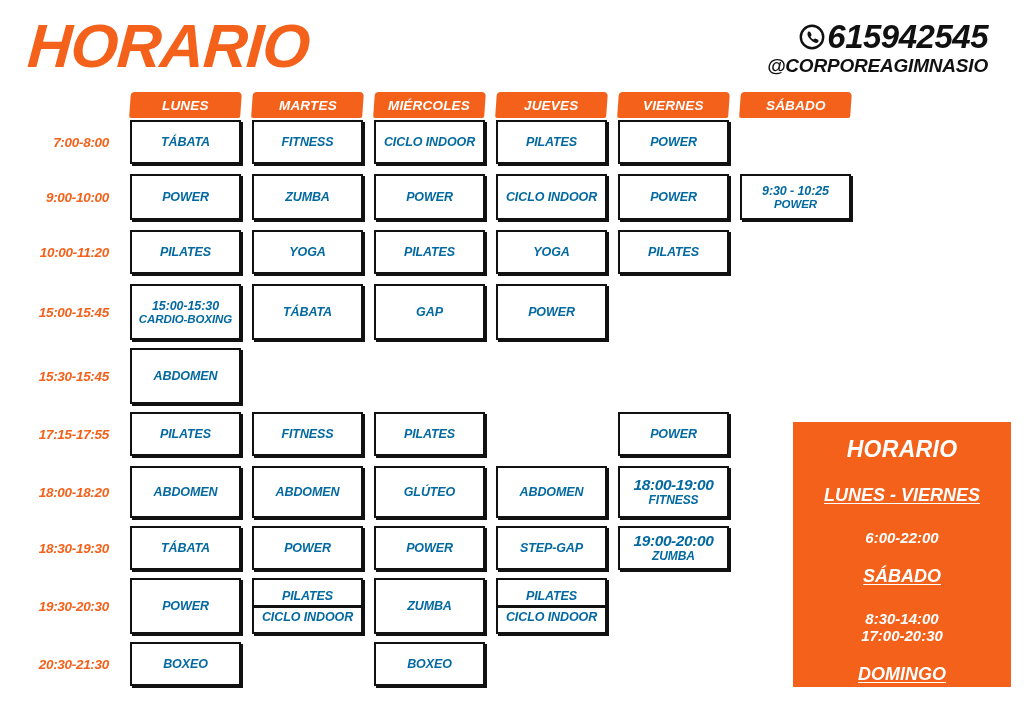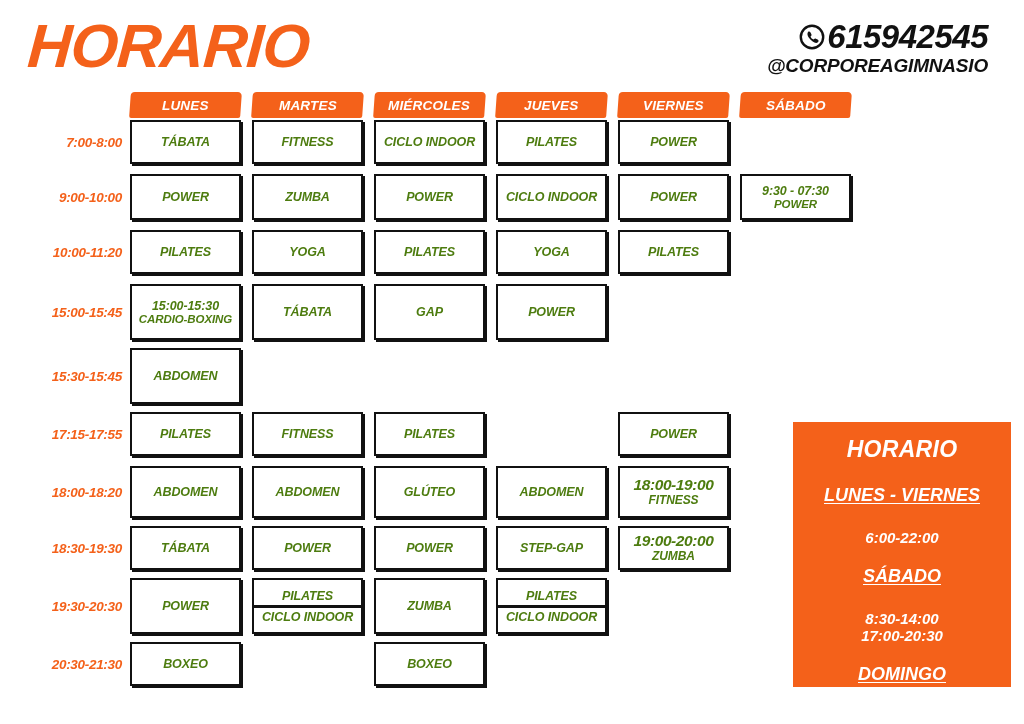"7:00-8:00" .time-label { padding-right: 8px -> 21px }
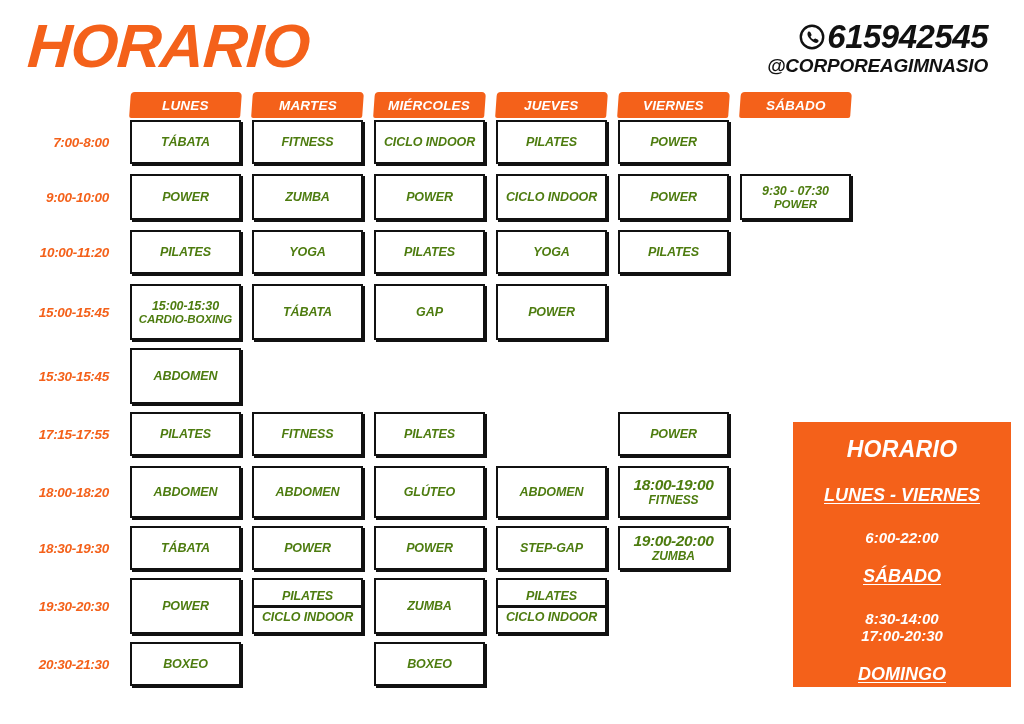"TÁBATA" .cell { color: #4d7c0f -> #0369a1 }
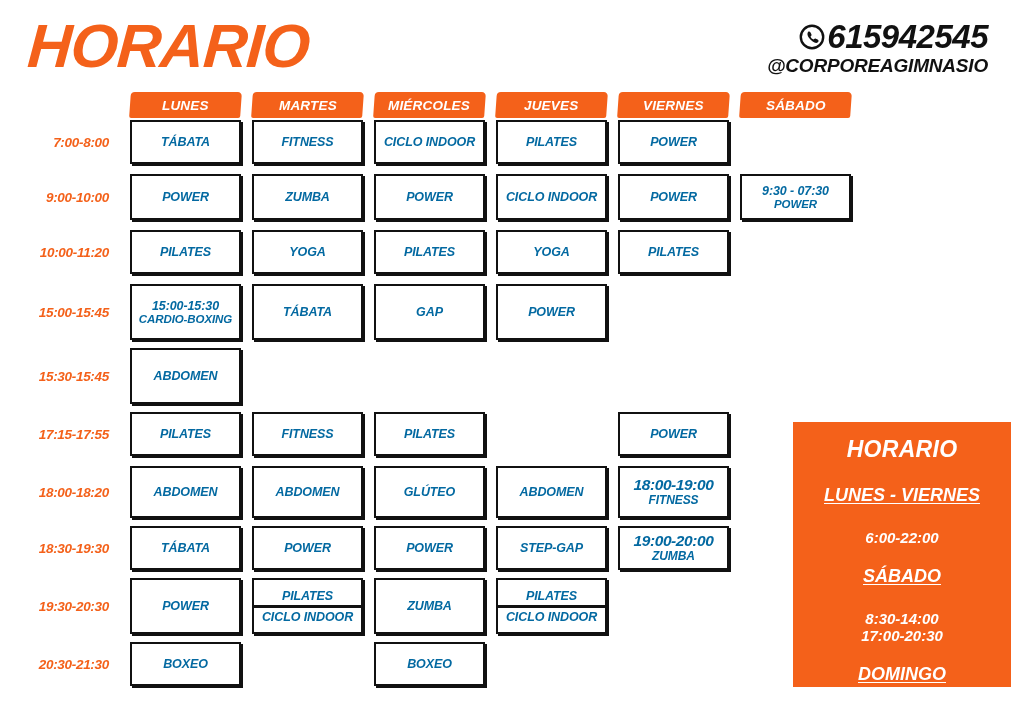"9:30 - 07:30" div { text: 07:30 -> 10:25 }
